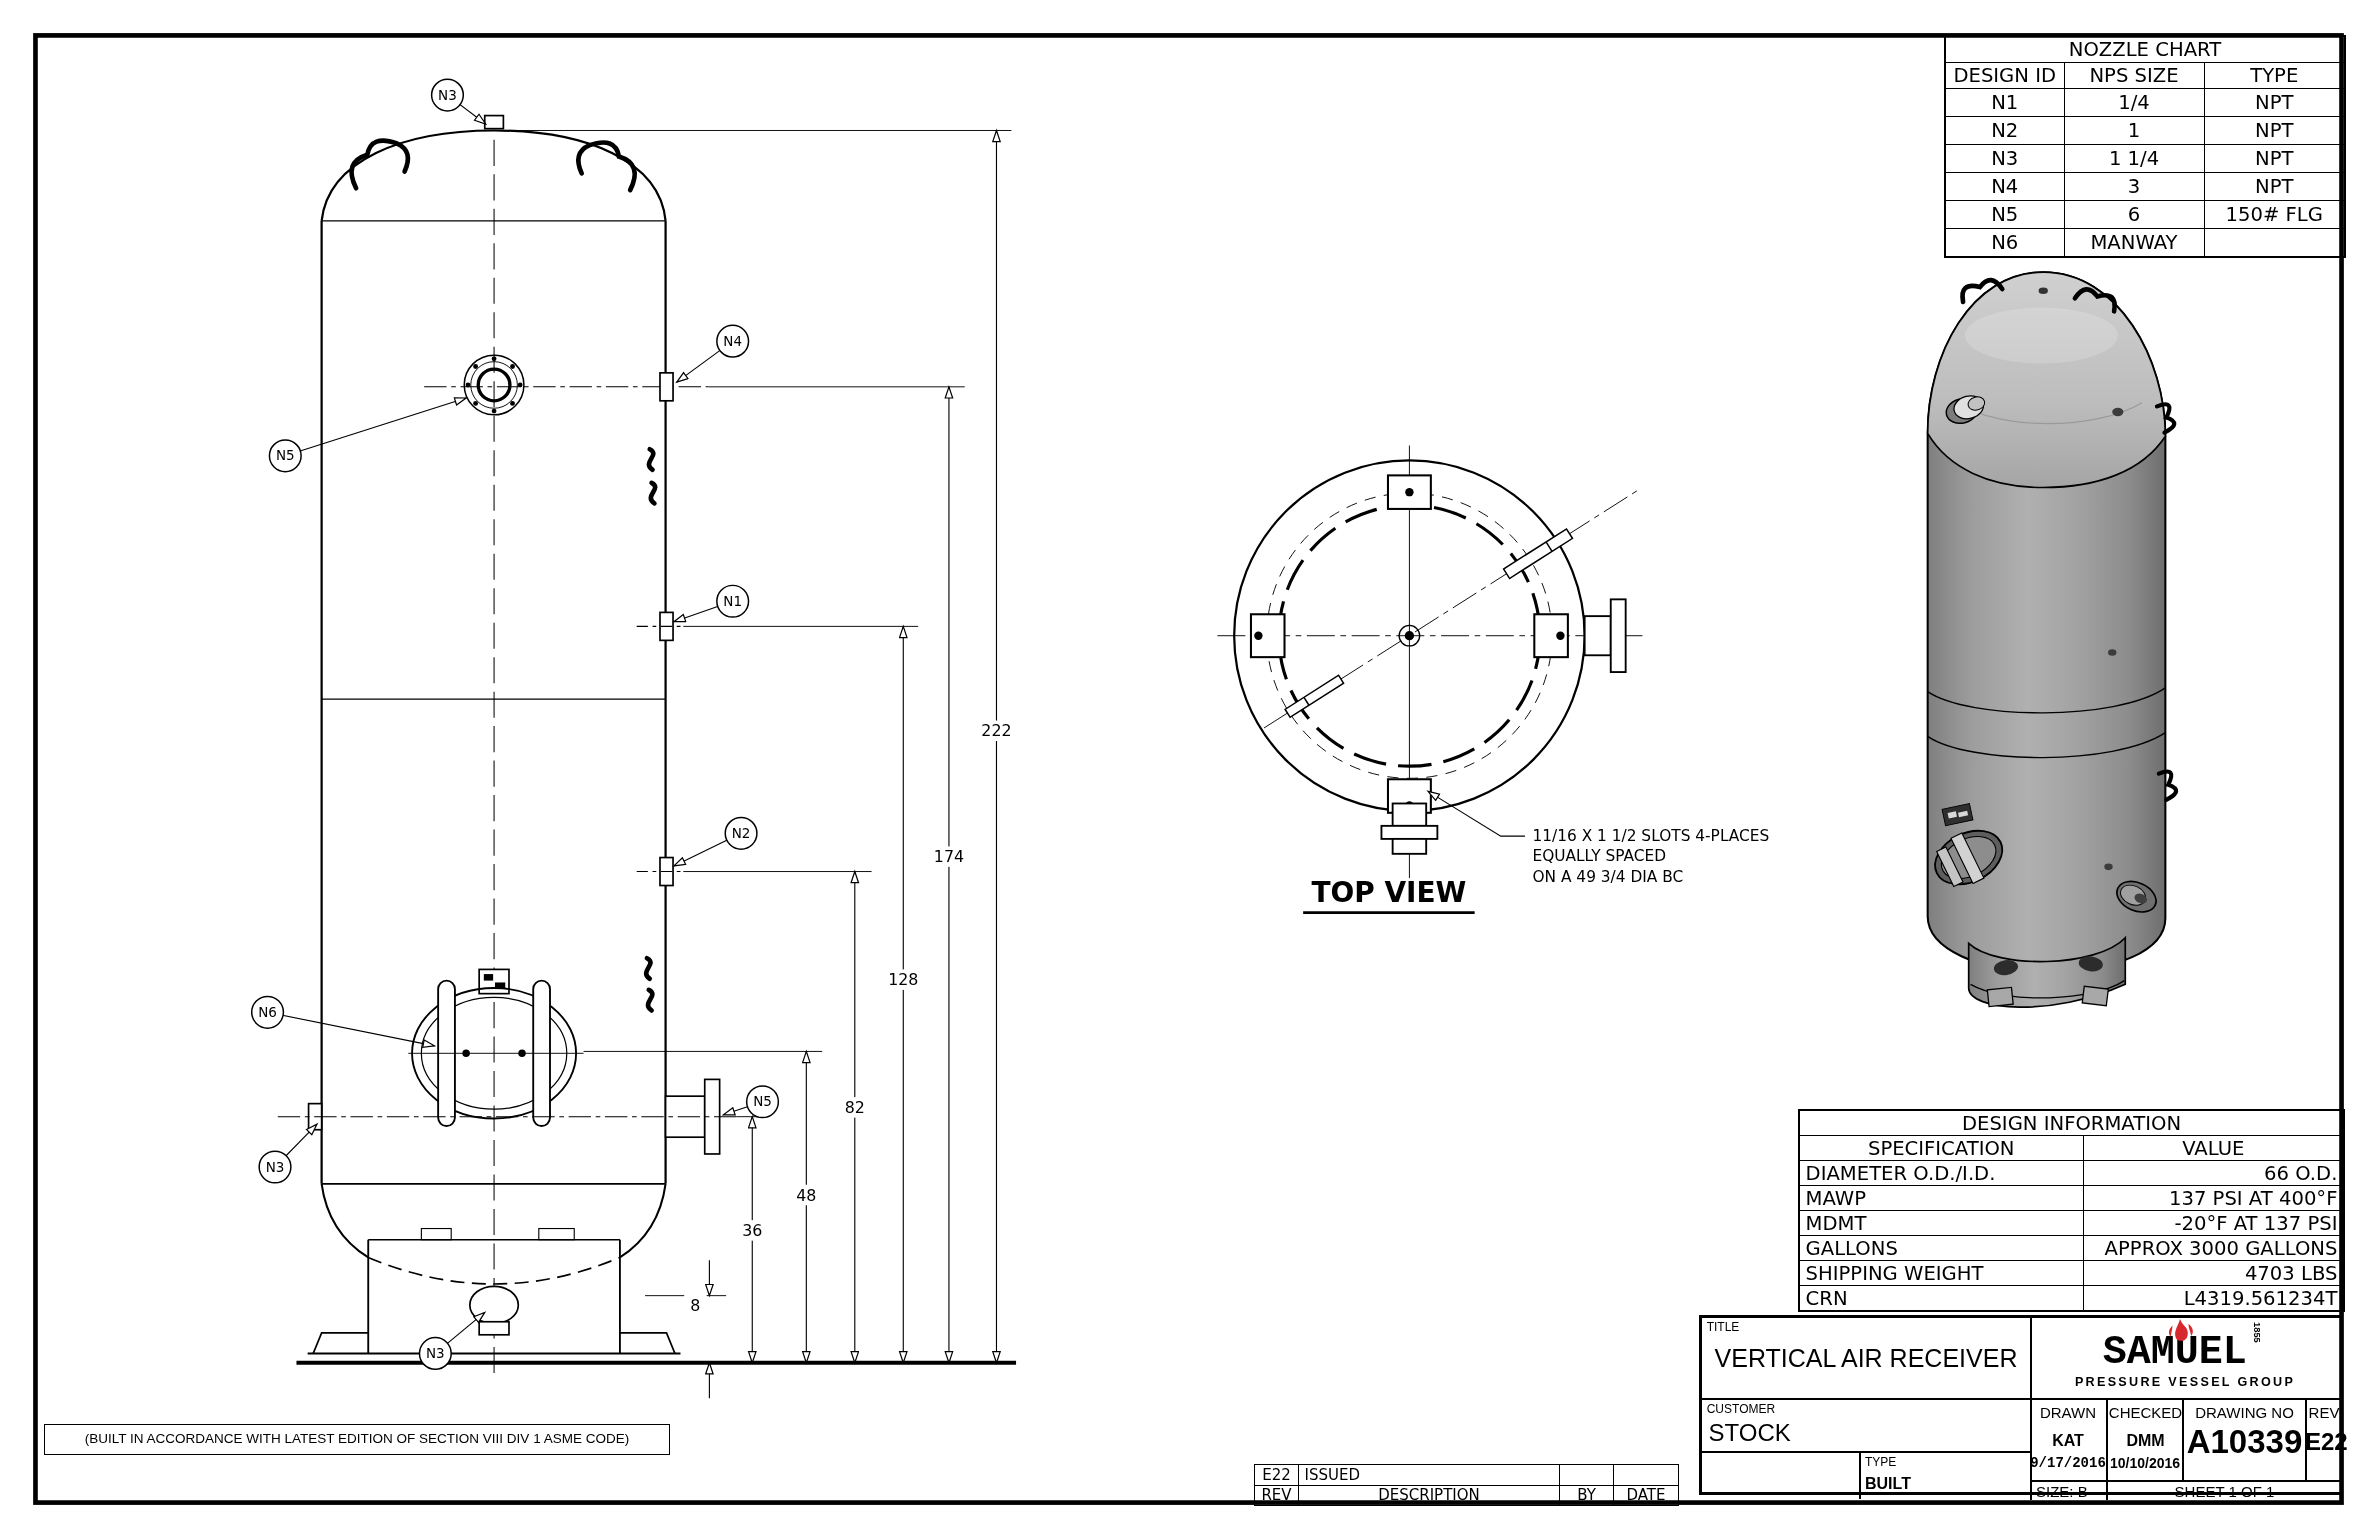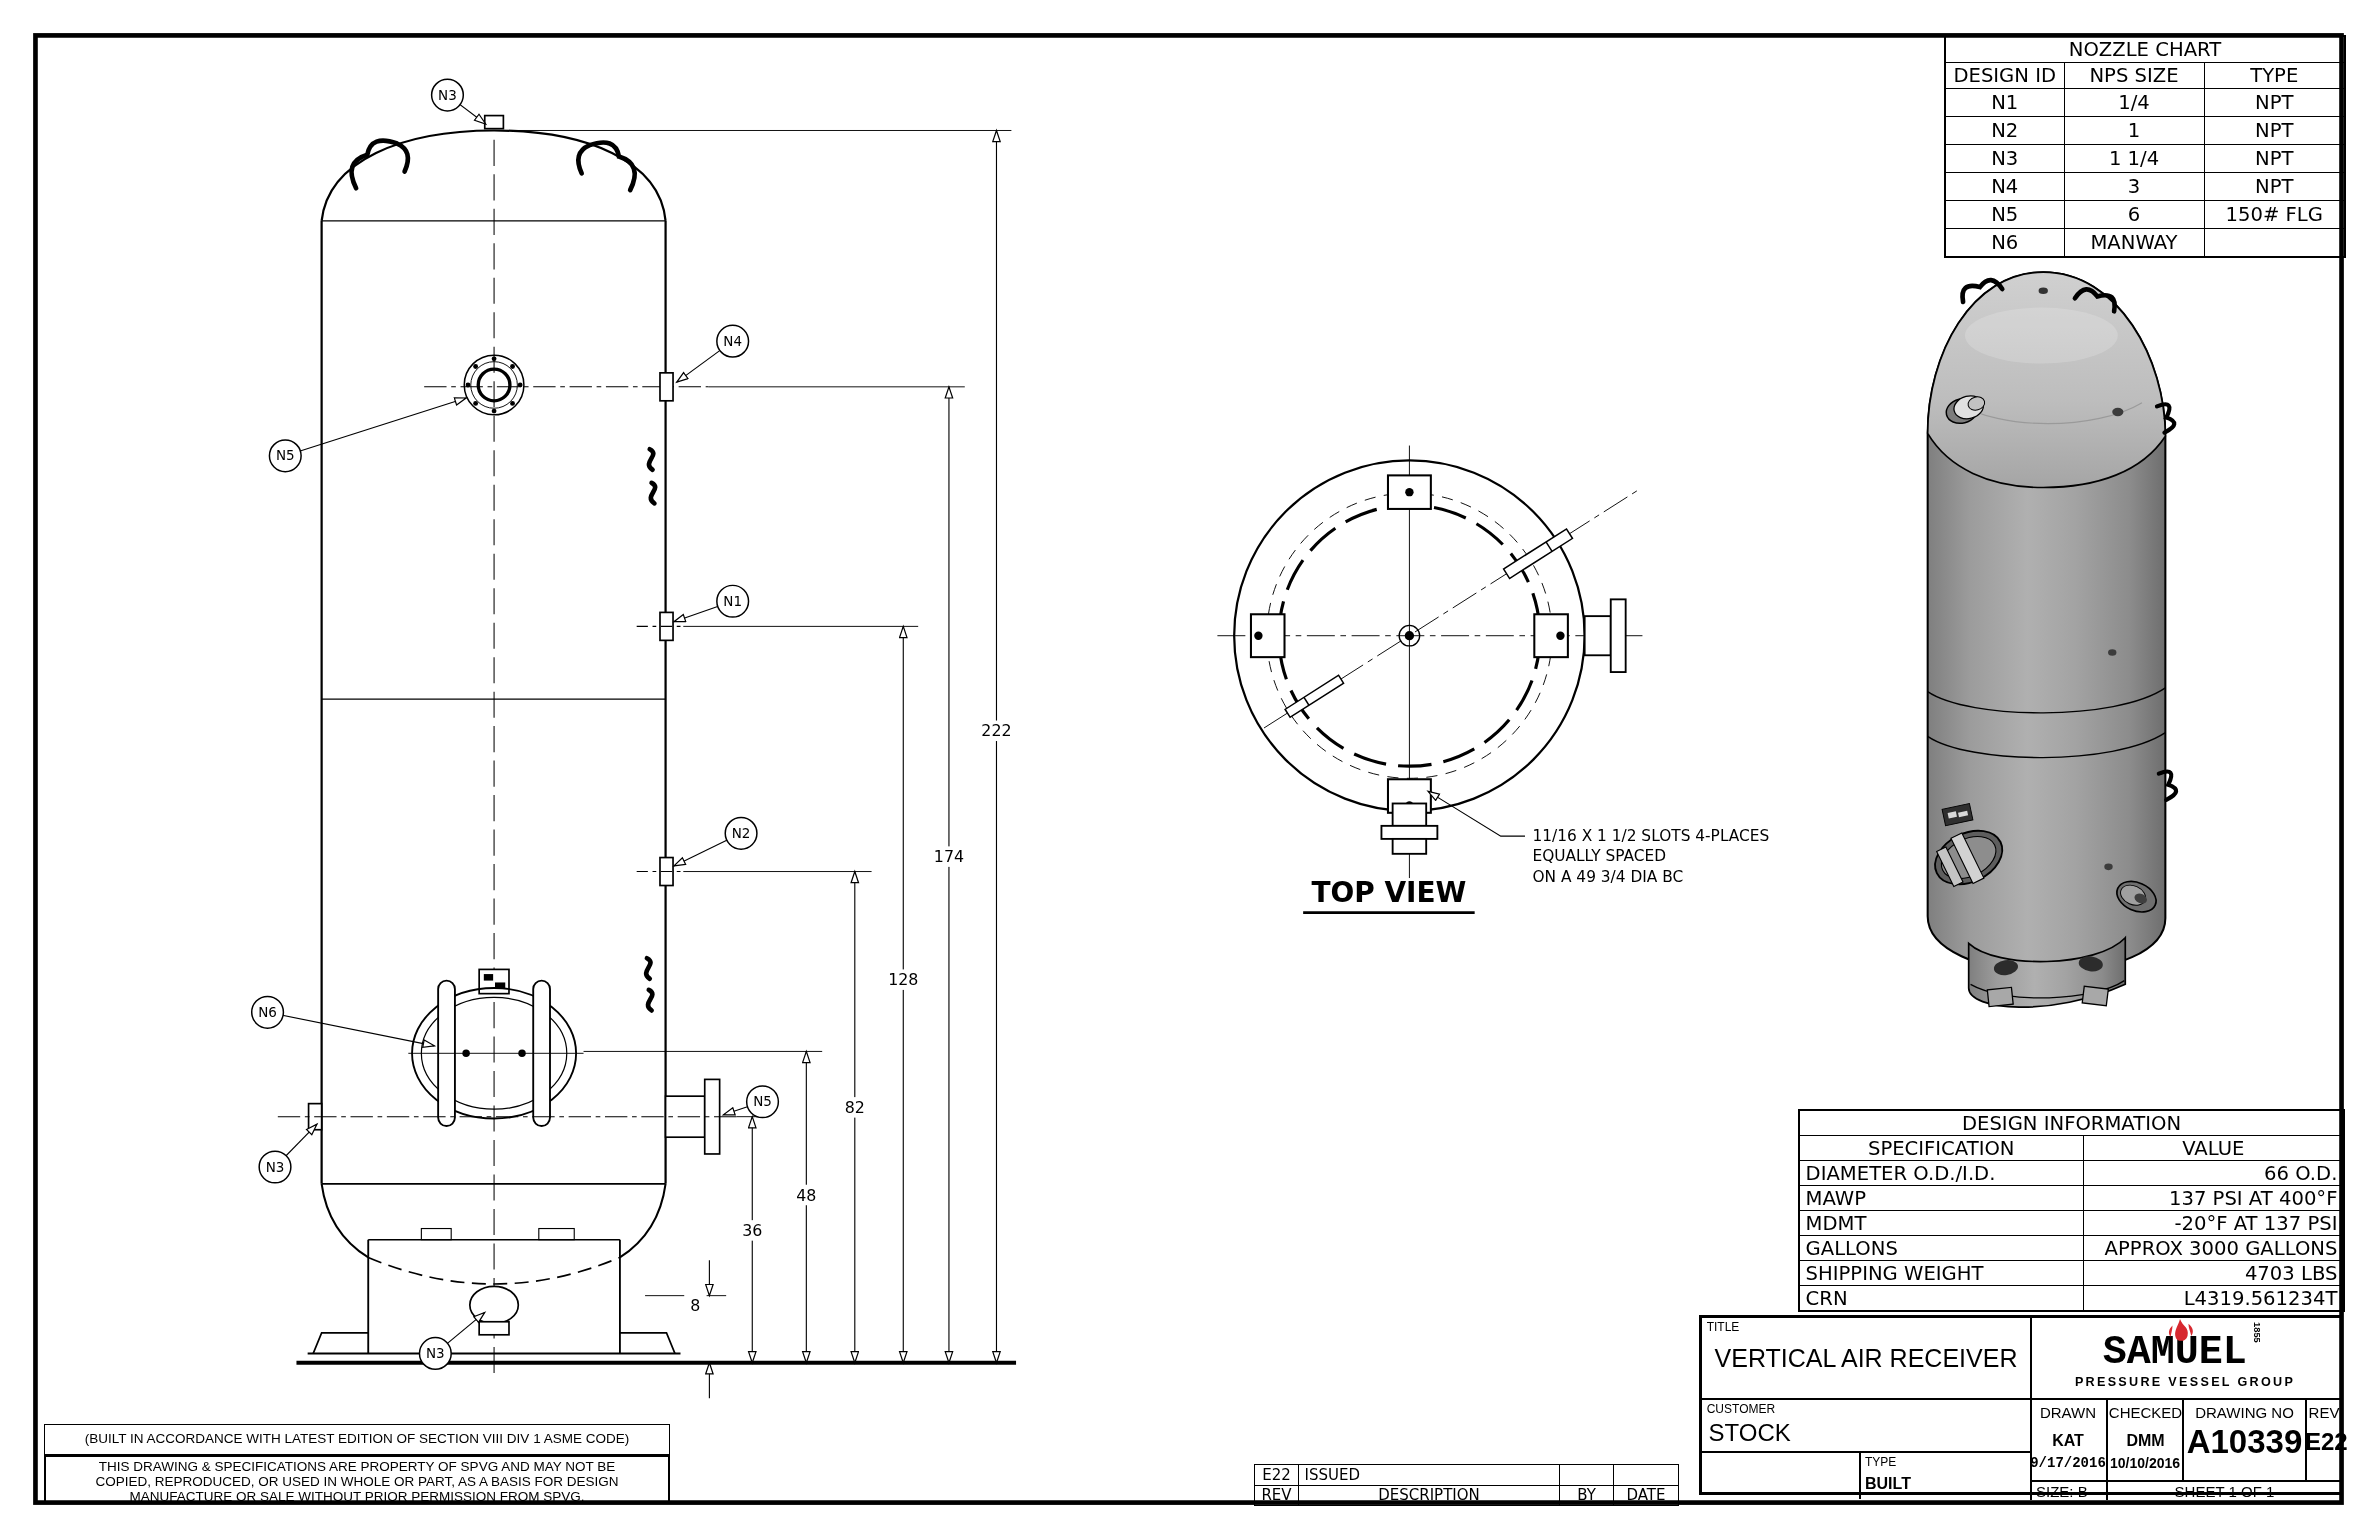"THIS DRAWING & SPECIFICATIONS ARE" div.box-note { html: <div> <div>THIS DRAWING &amp; SPECIFICATIONS ARE PROPERTY OF SPVG AND MAY NOT BE</div> <div>COPIED, REPRODUCED, OR USED IN WHOLE OR PART, AS A BASIS FOR DESIGN</div> <div>MANUFACTURE OR SALE WITHOUT PRIOR PERMISSION FROM SPVG.</div> </div> -> none }
